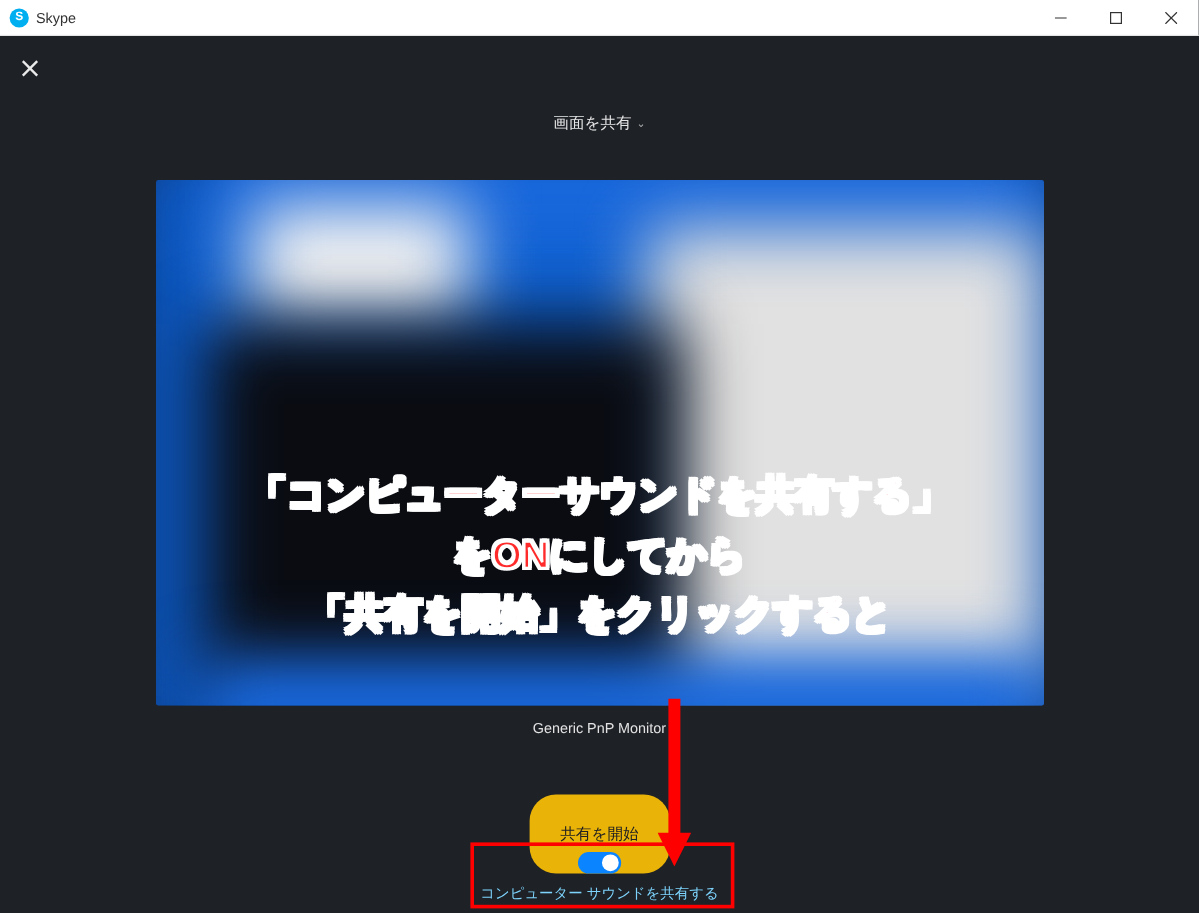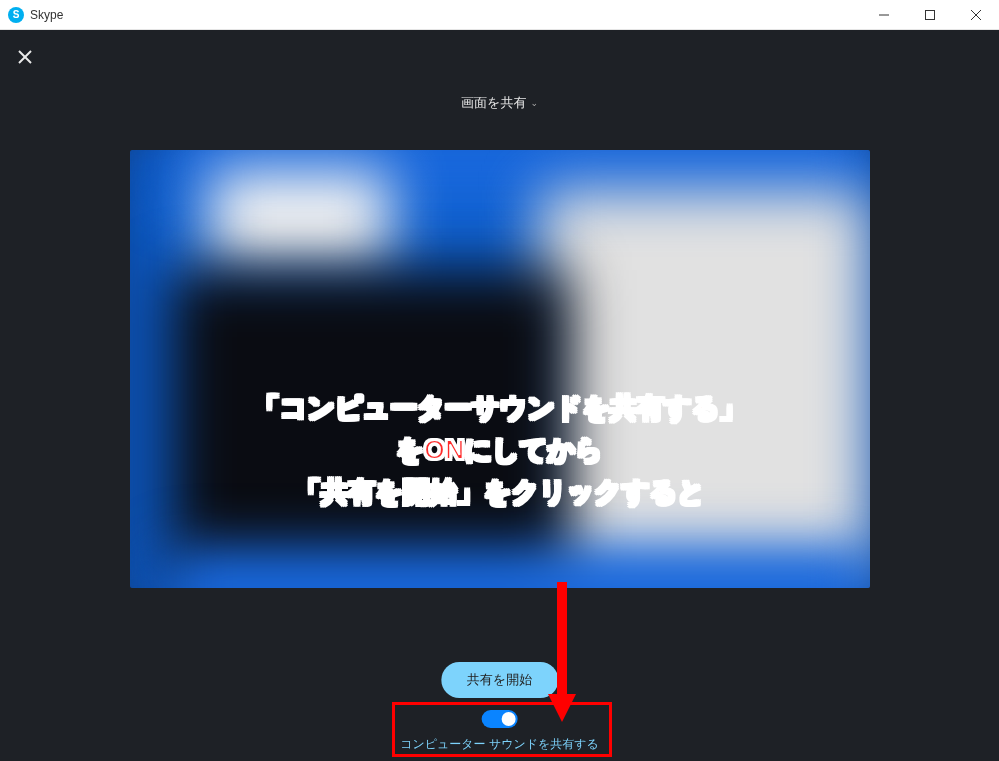"「コンピューターサウンドを共有する」" .annotation-text .line { font-size: 27px -> 32px }
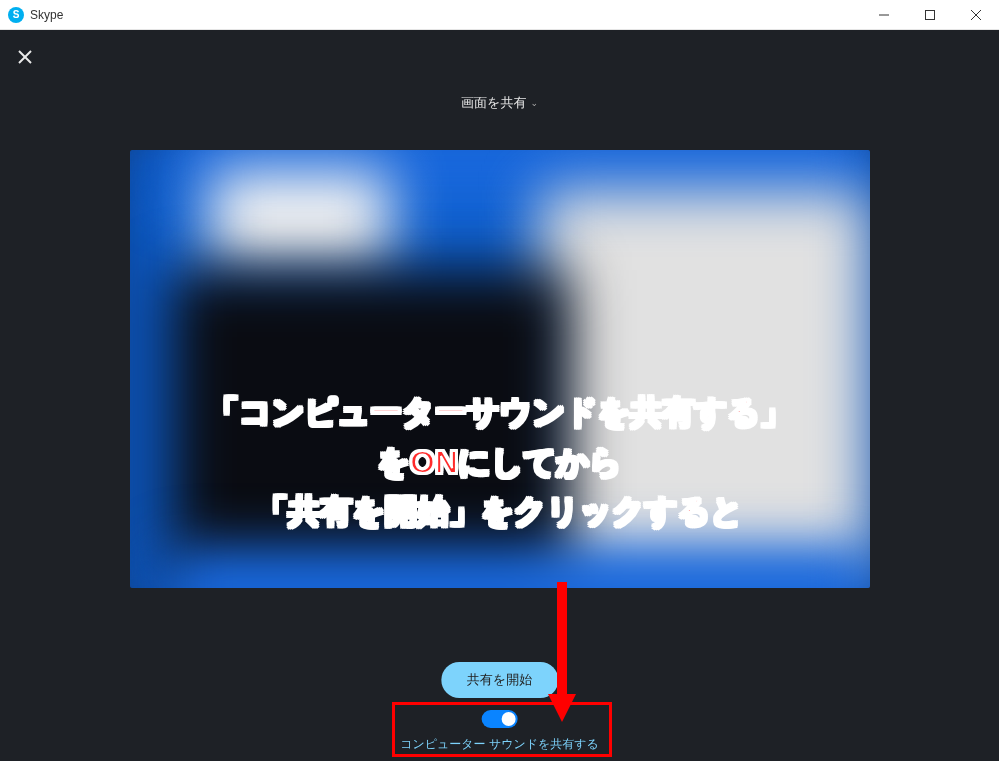"Generic PnP Monitor" div.monitor-label { html: none -> <div>Generic PnP Monitor</div> }
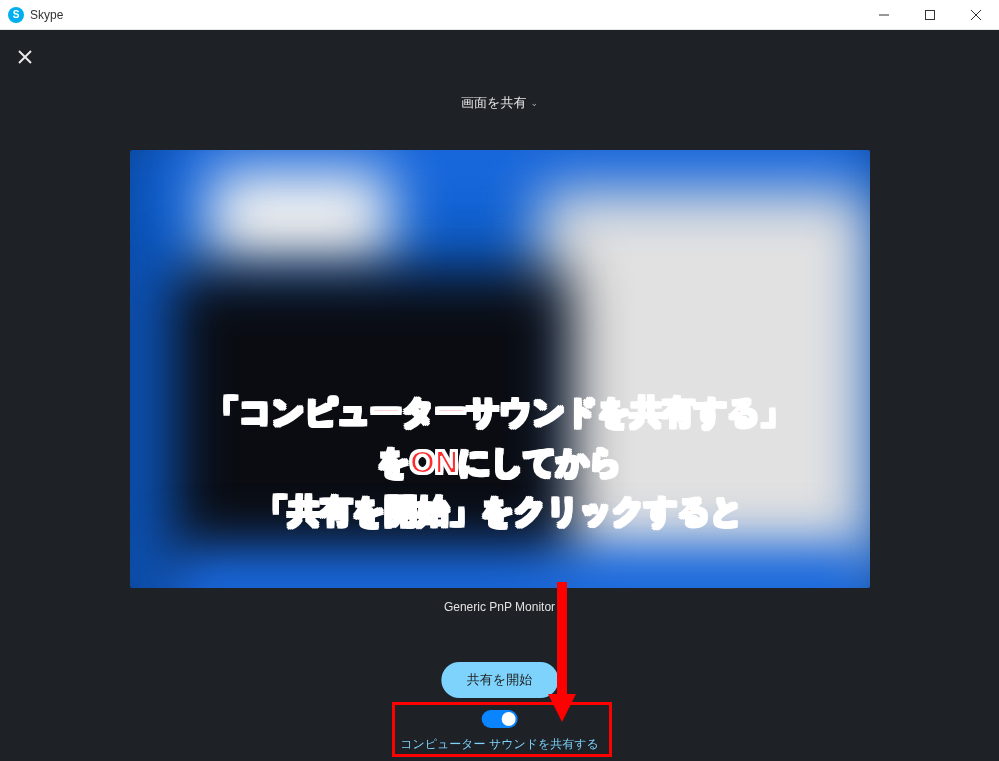"共有を開始" .start-share-btn { background: #7dd3fc -> #eab308; padding: 9px 26px -> 24px 26px }
